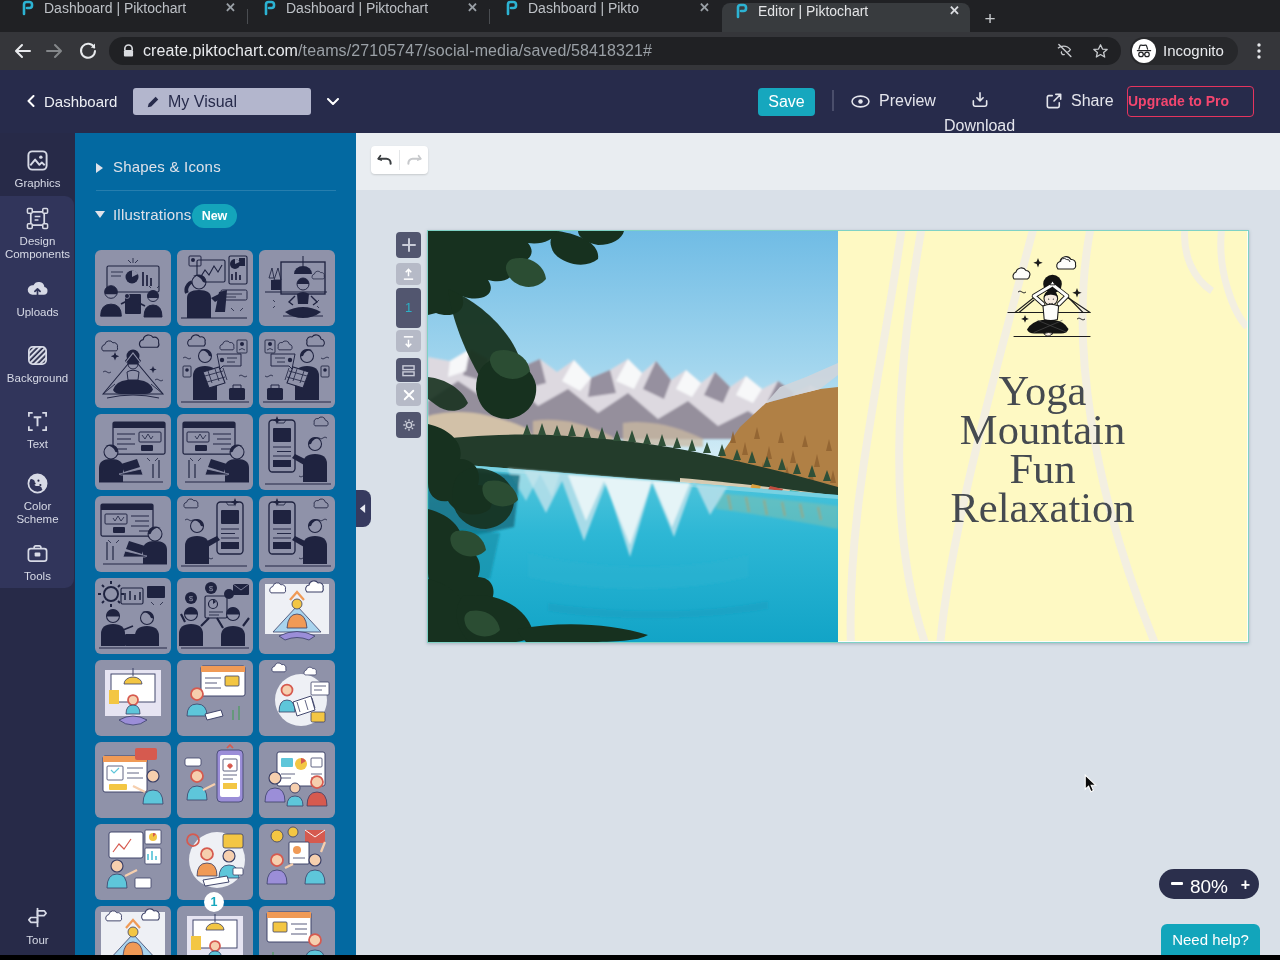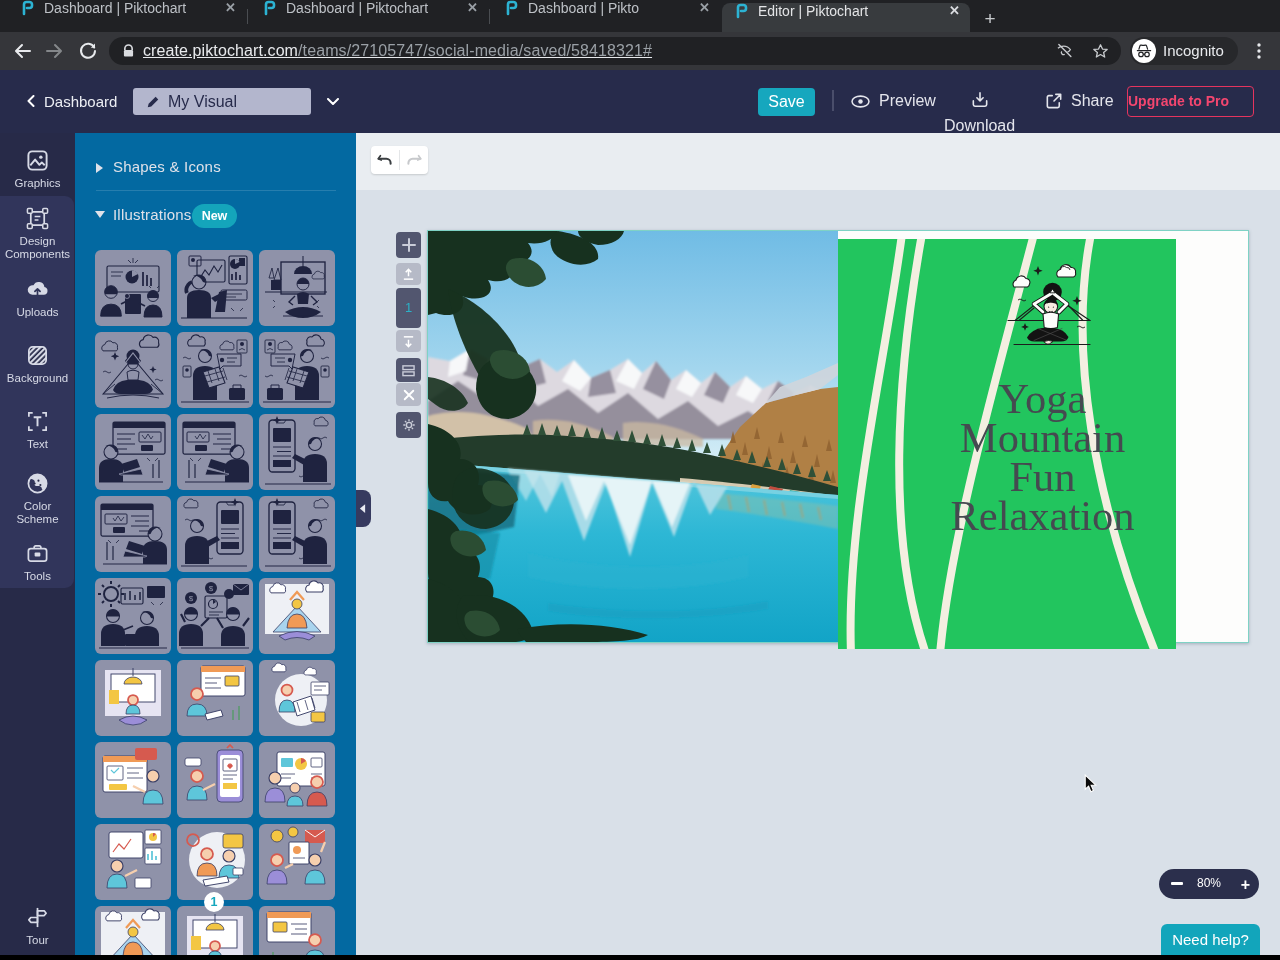"create.piktochart.com/teams/27105747/soc" #urltext { text-decoration: underline -> none }
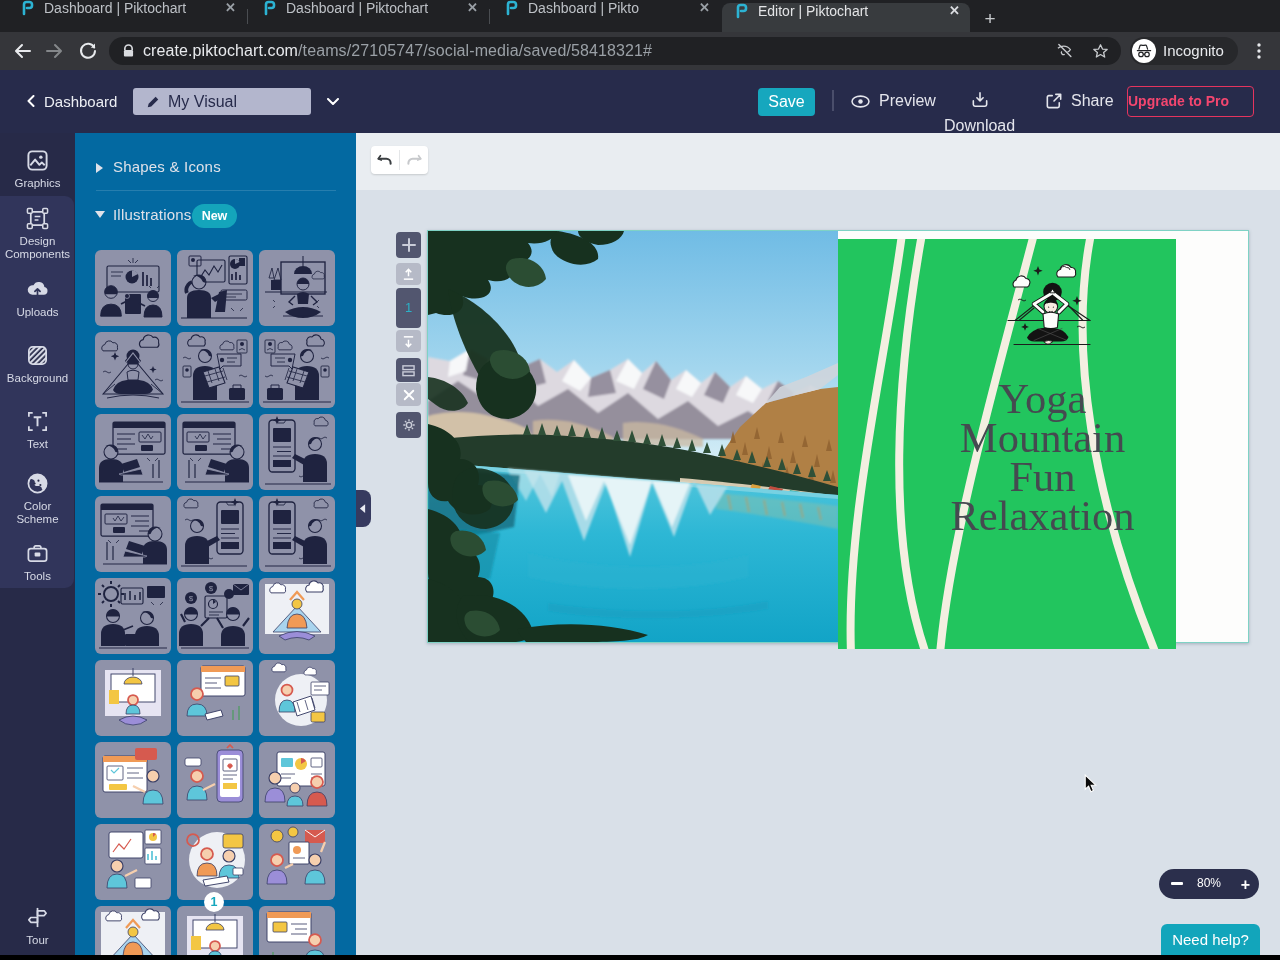"Yoga" #whalf { background: #22c55e -> #fef9c3; top: 8px -> 0; width: 338px -> 409px }
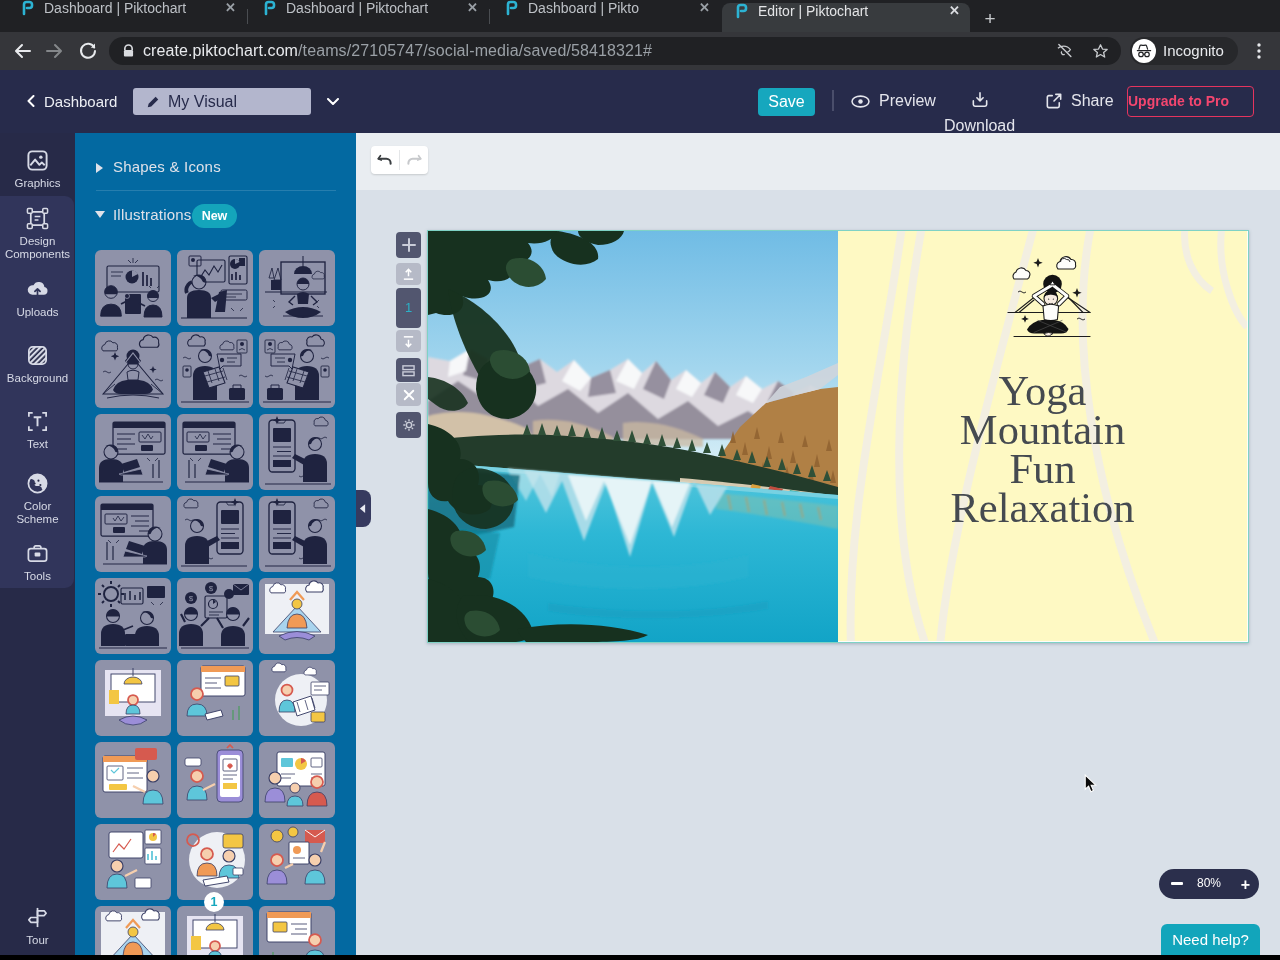"80%" div { font-size: 12px -> 19px }
